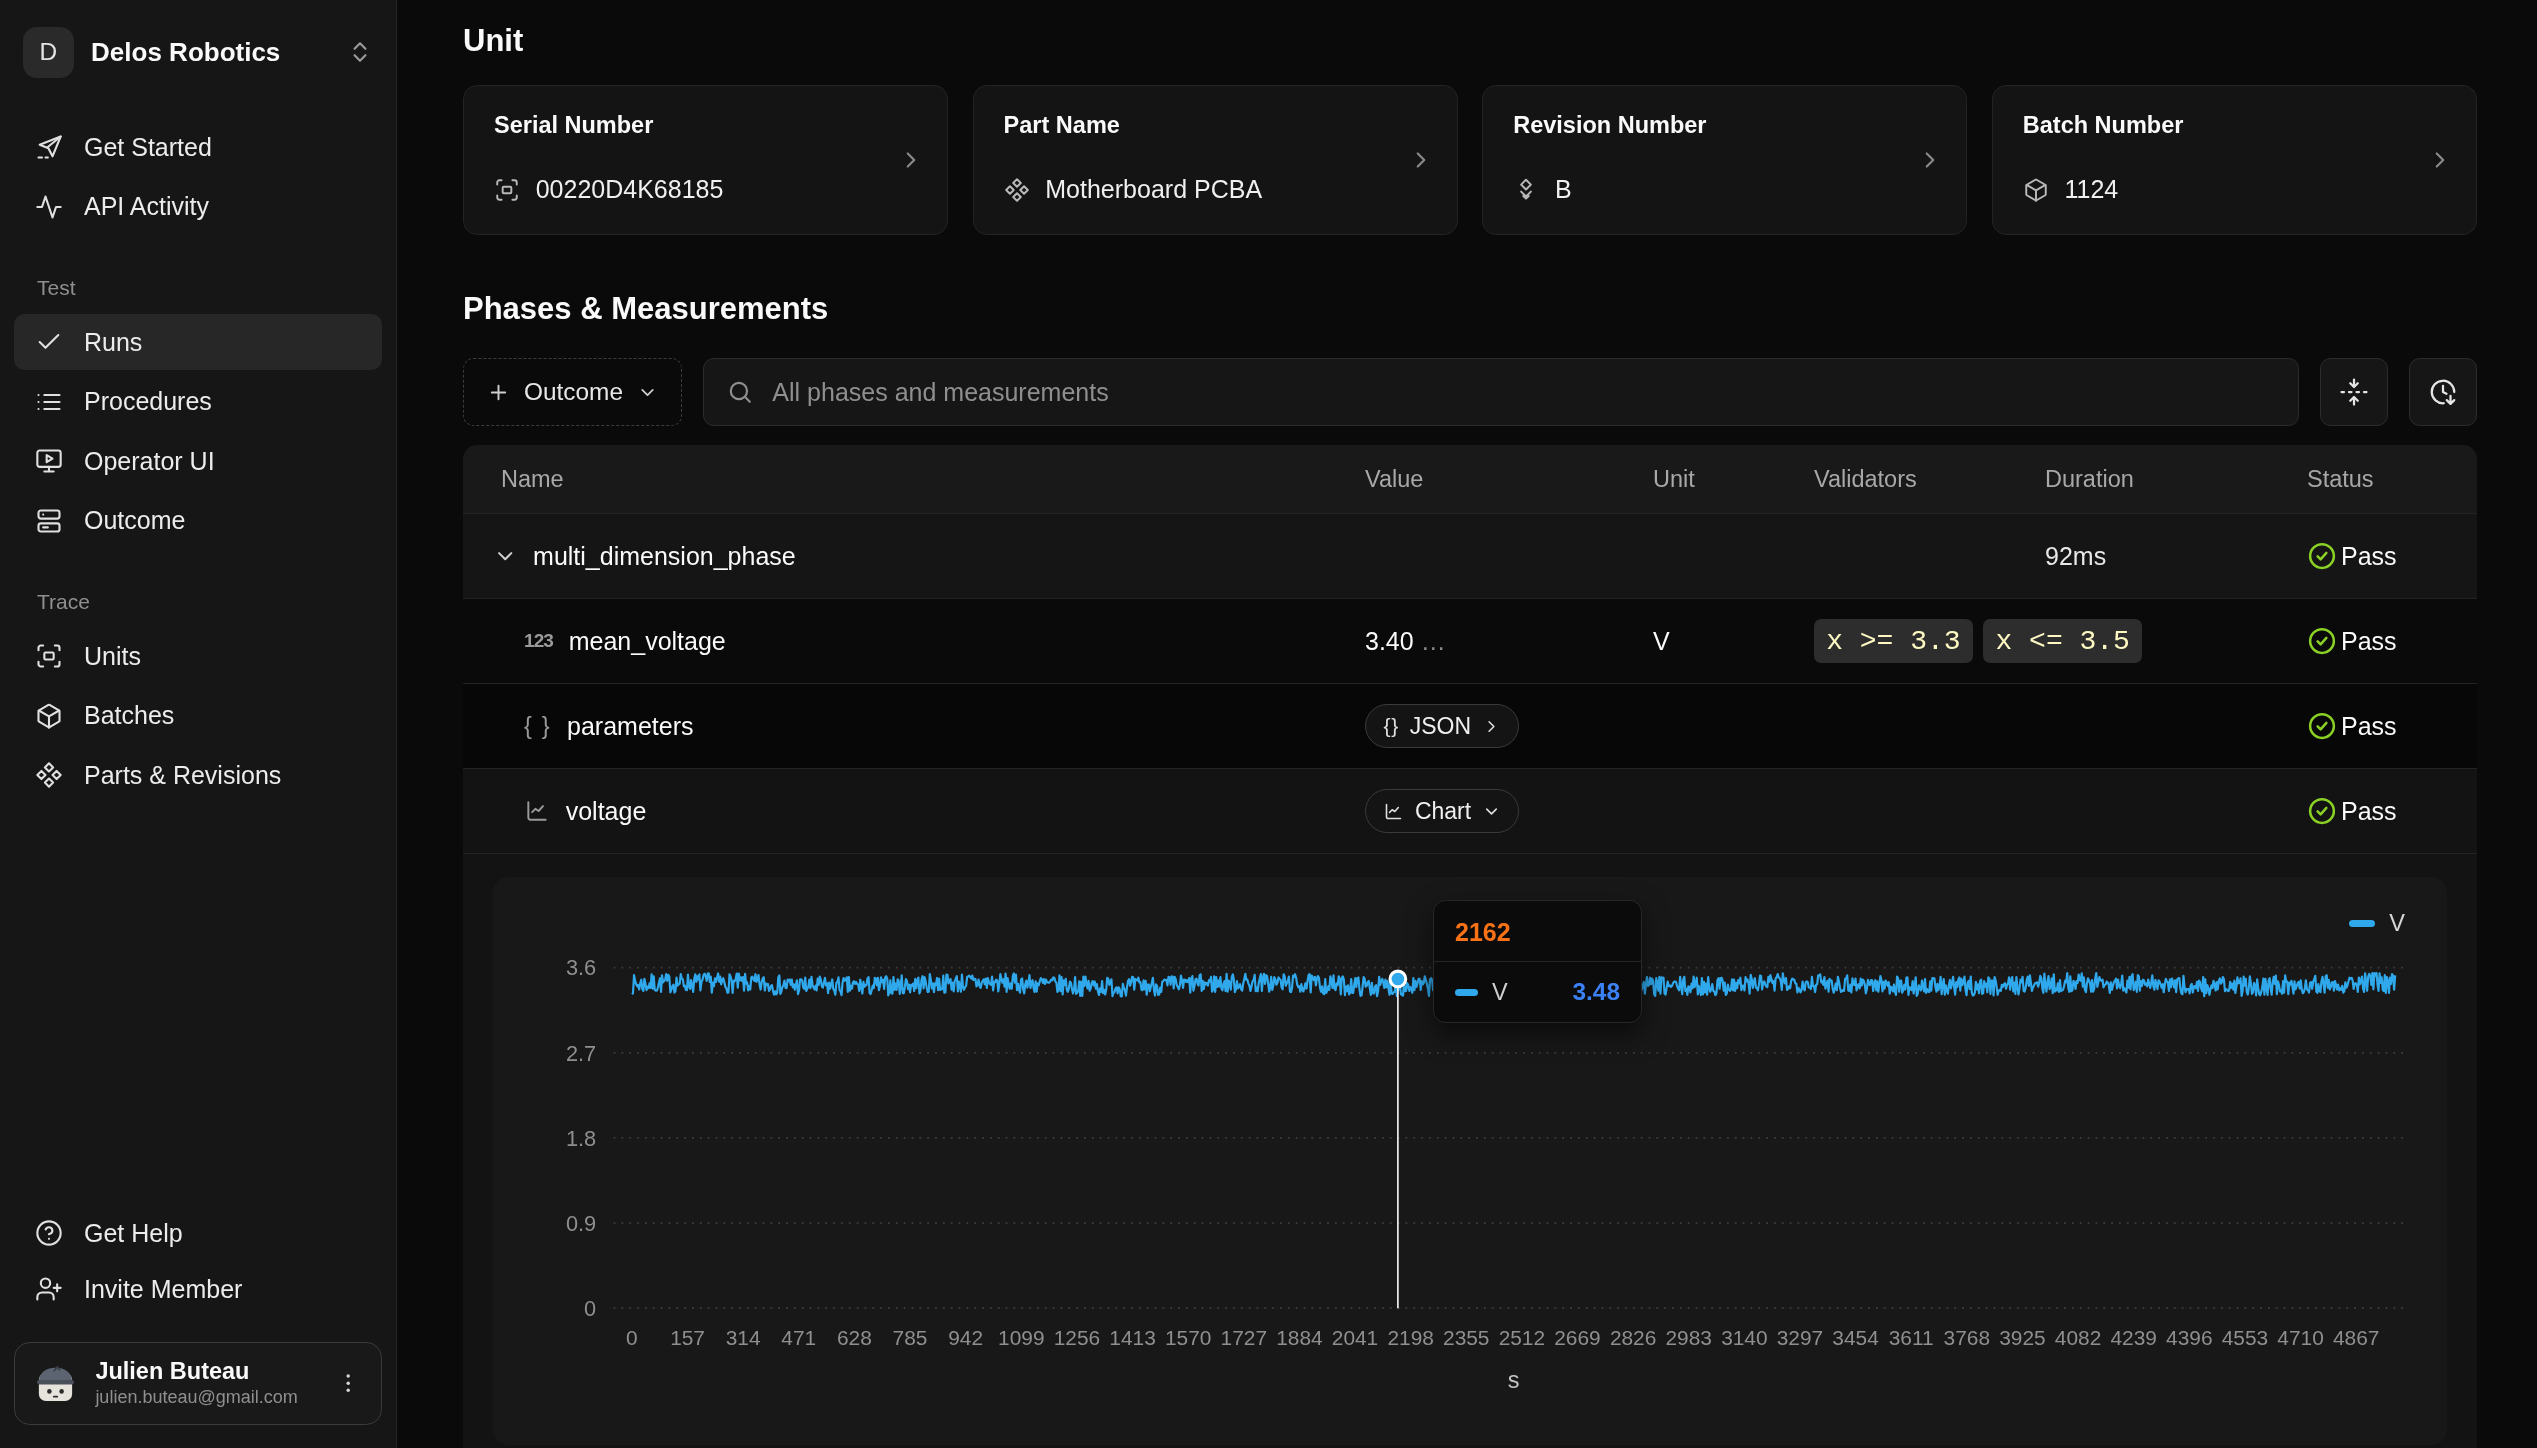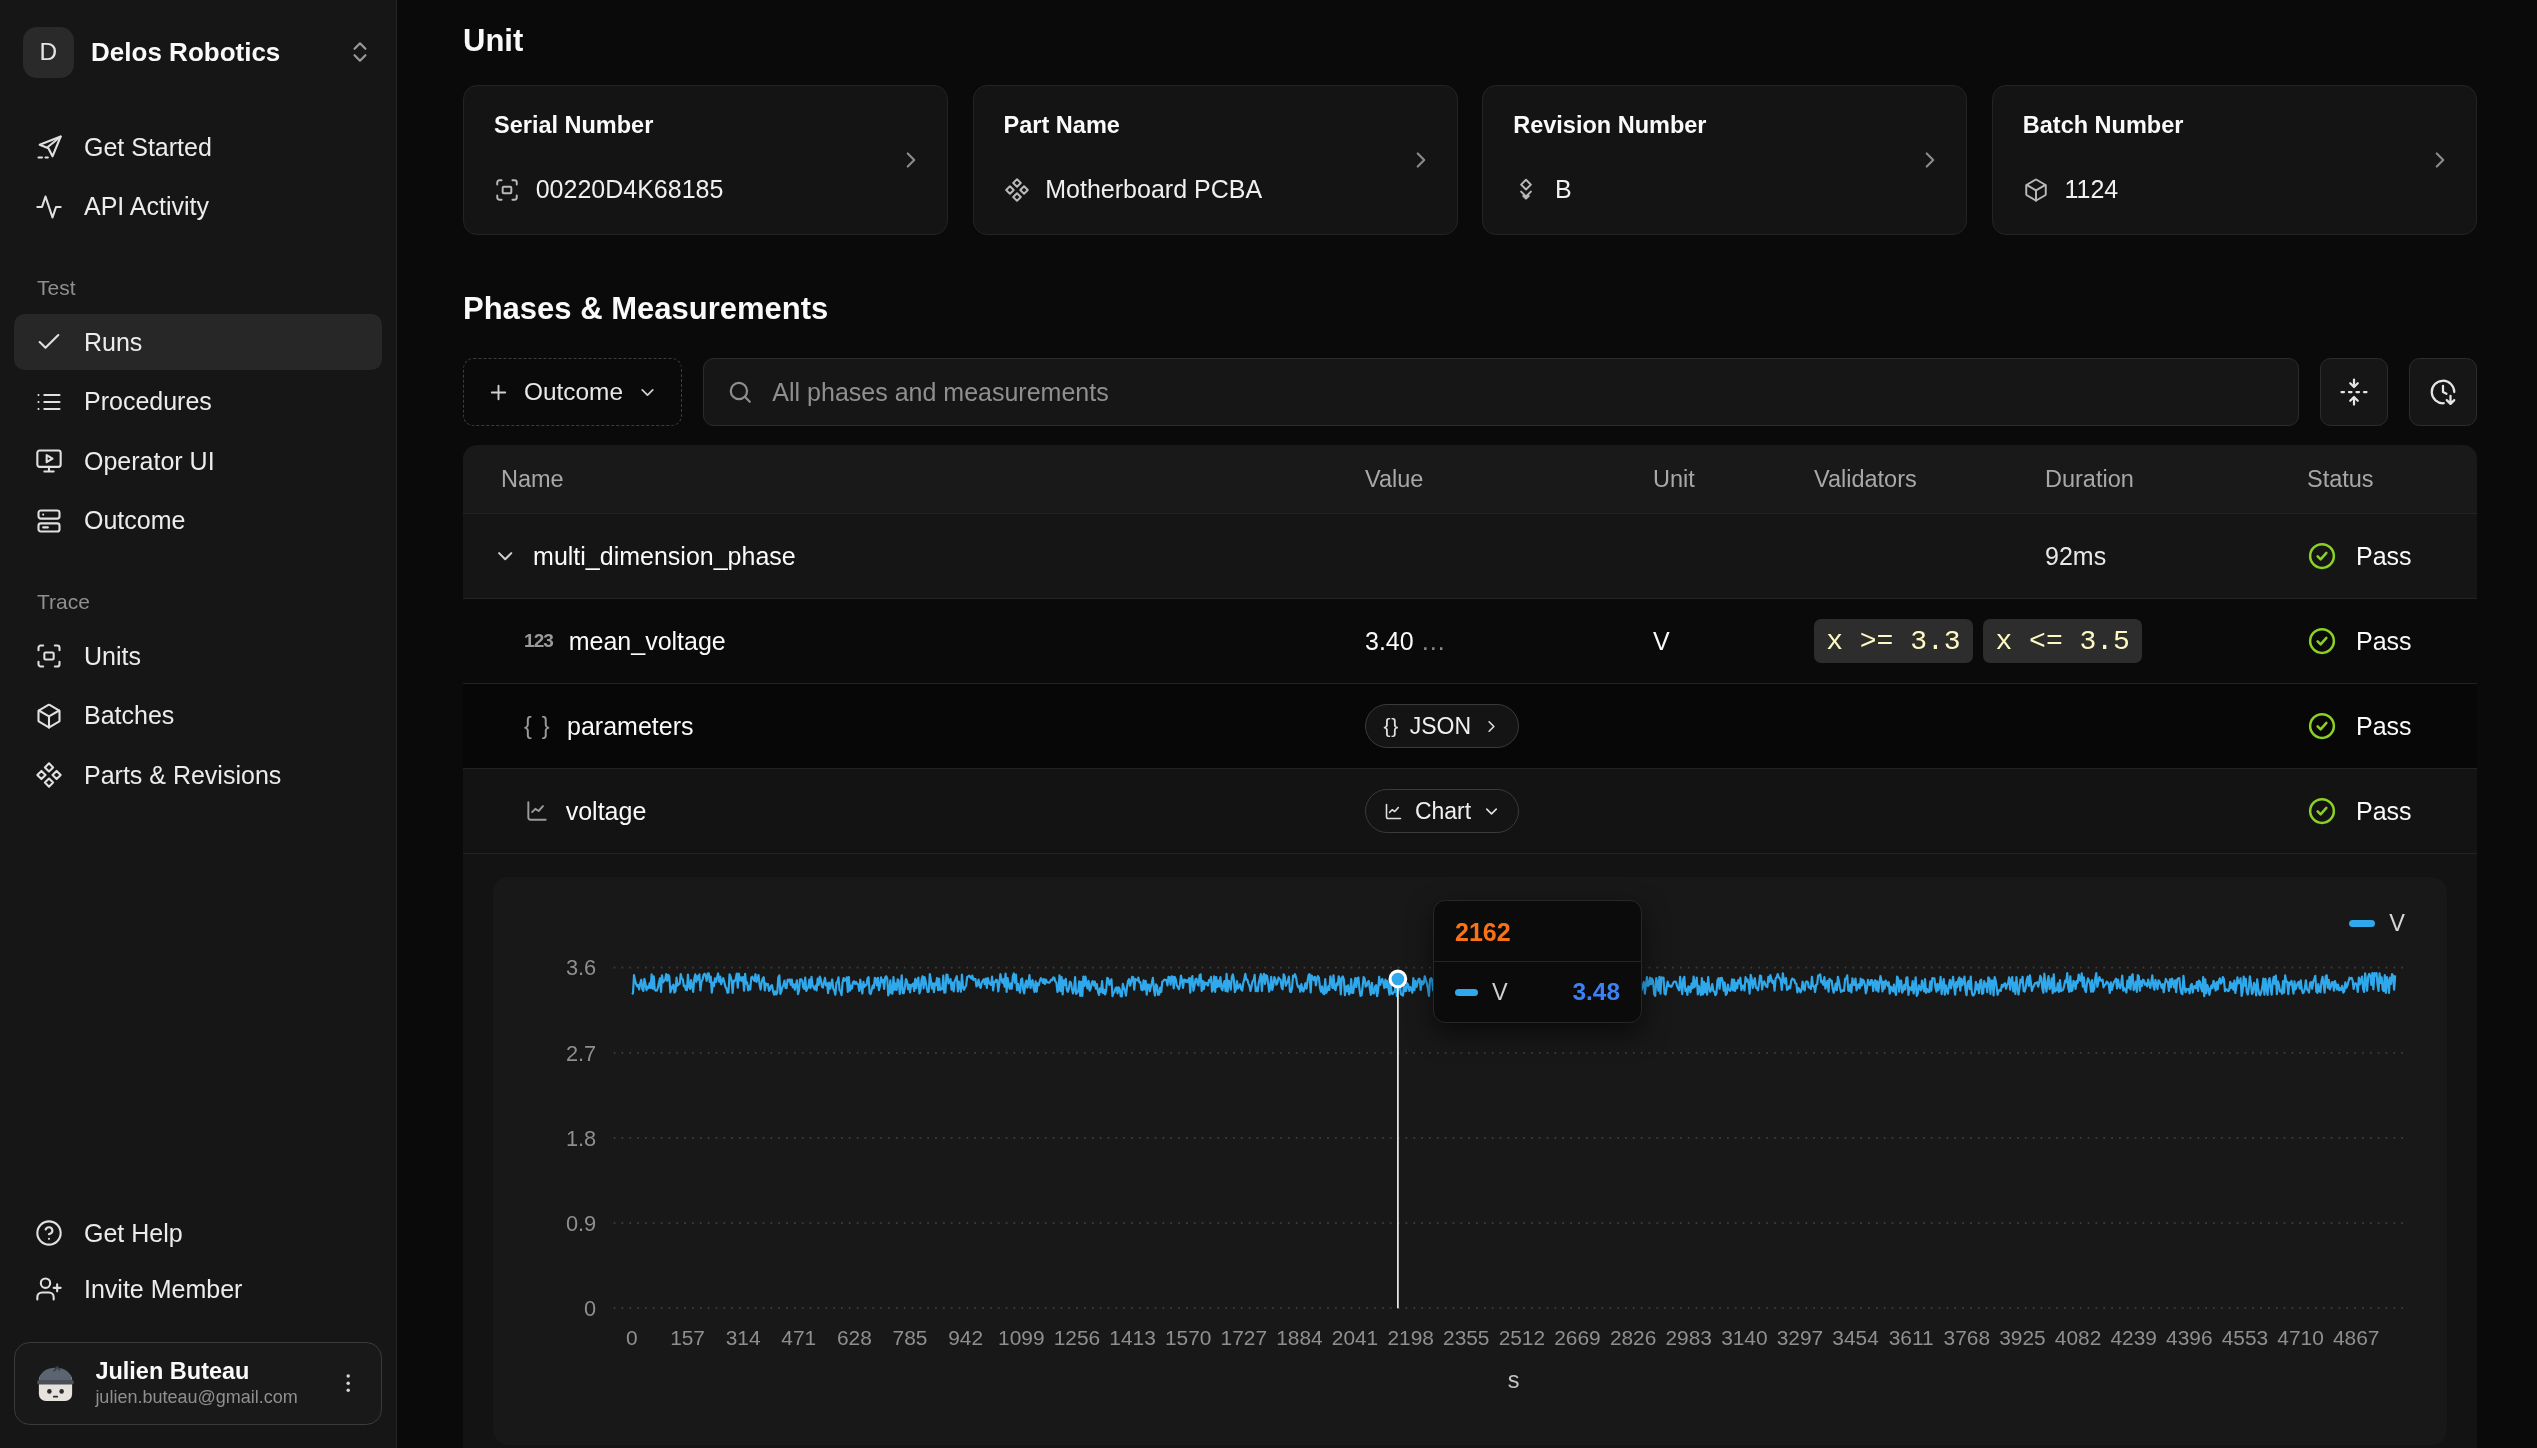"Pass" .status-cell { gap: 19px -> 4px }
